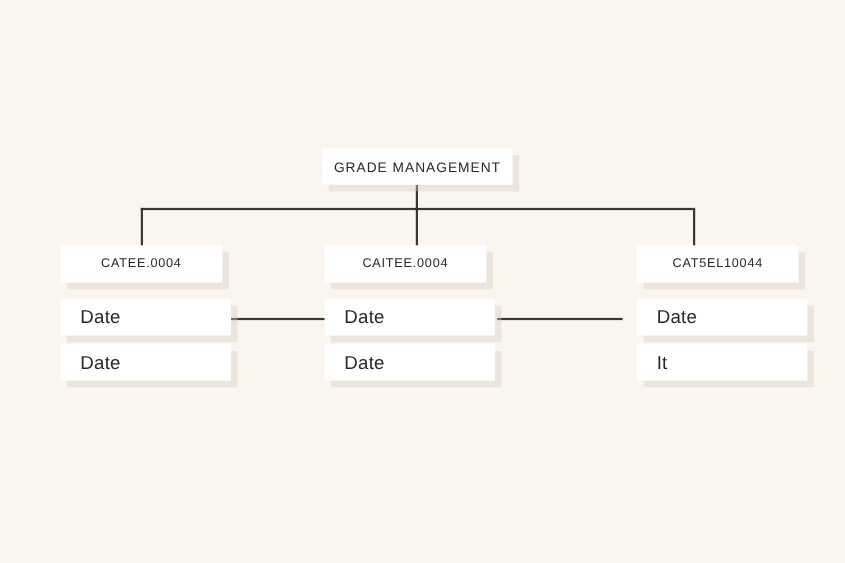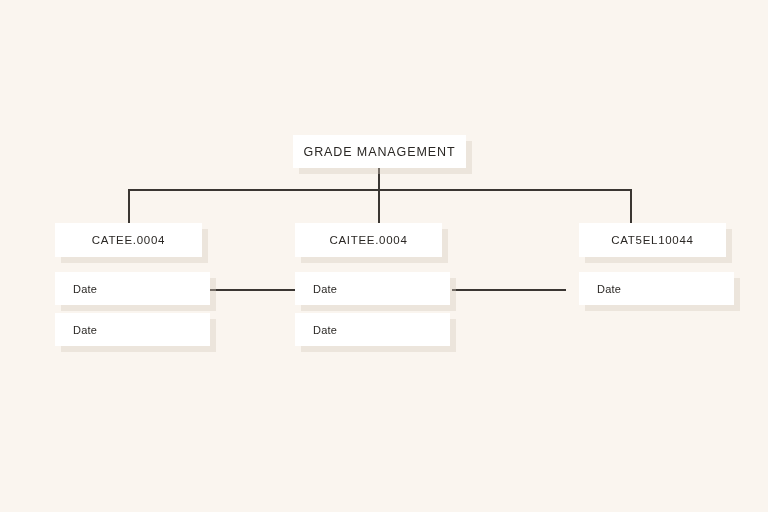"Date" .node-leaf .label { font-size: 11px -> 17px }
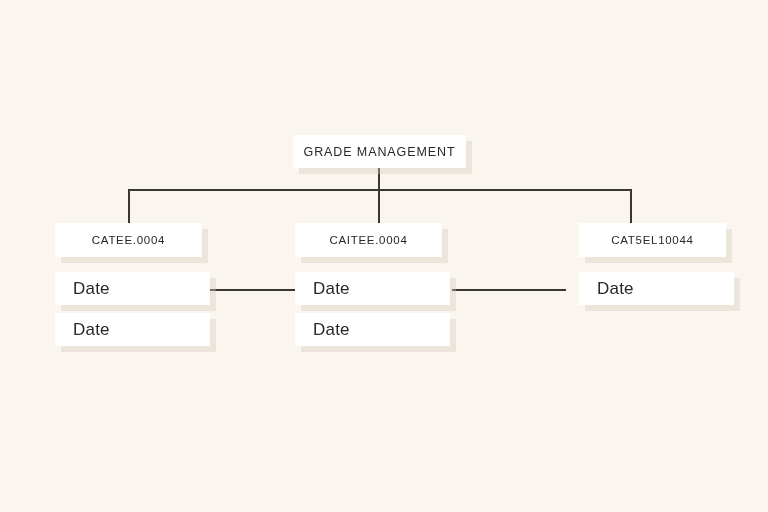"It" div.node { html: none -> <div> <span>It</span> </div> }
